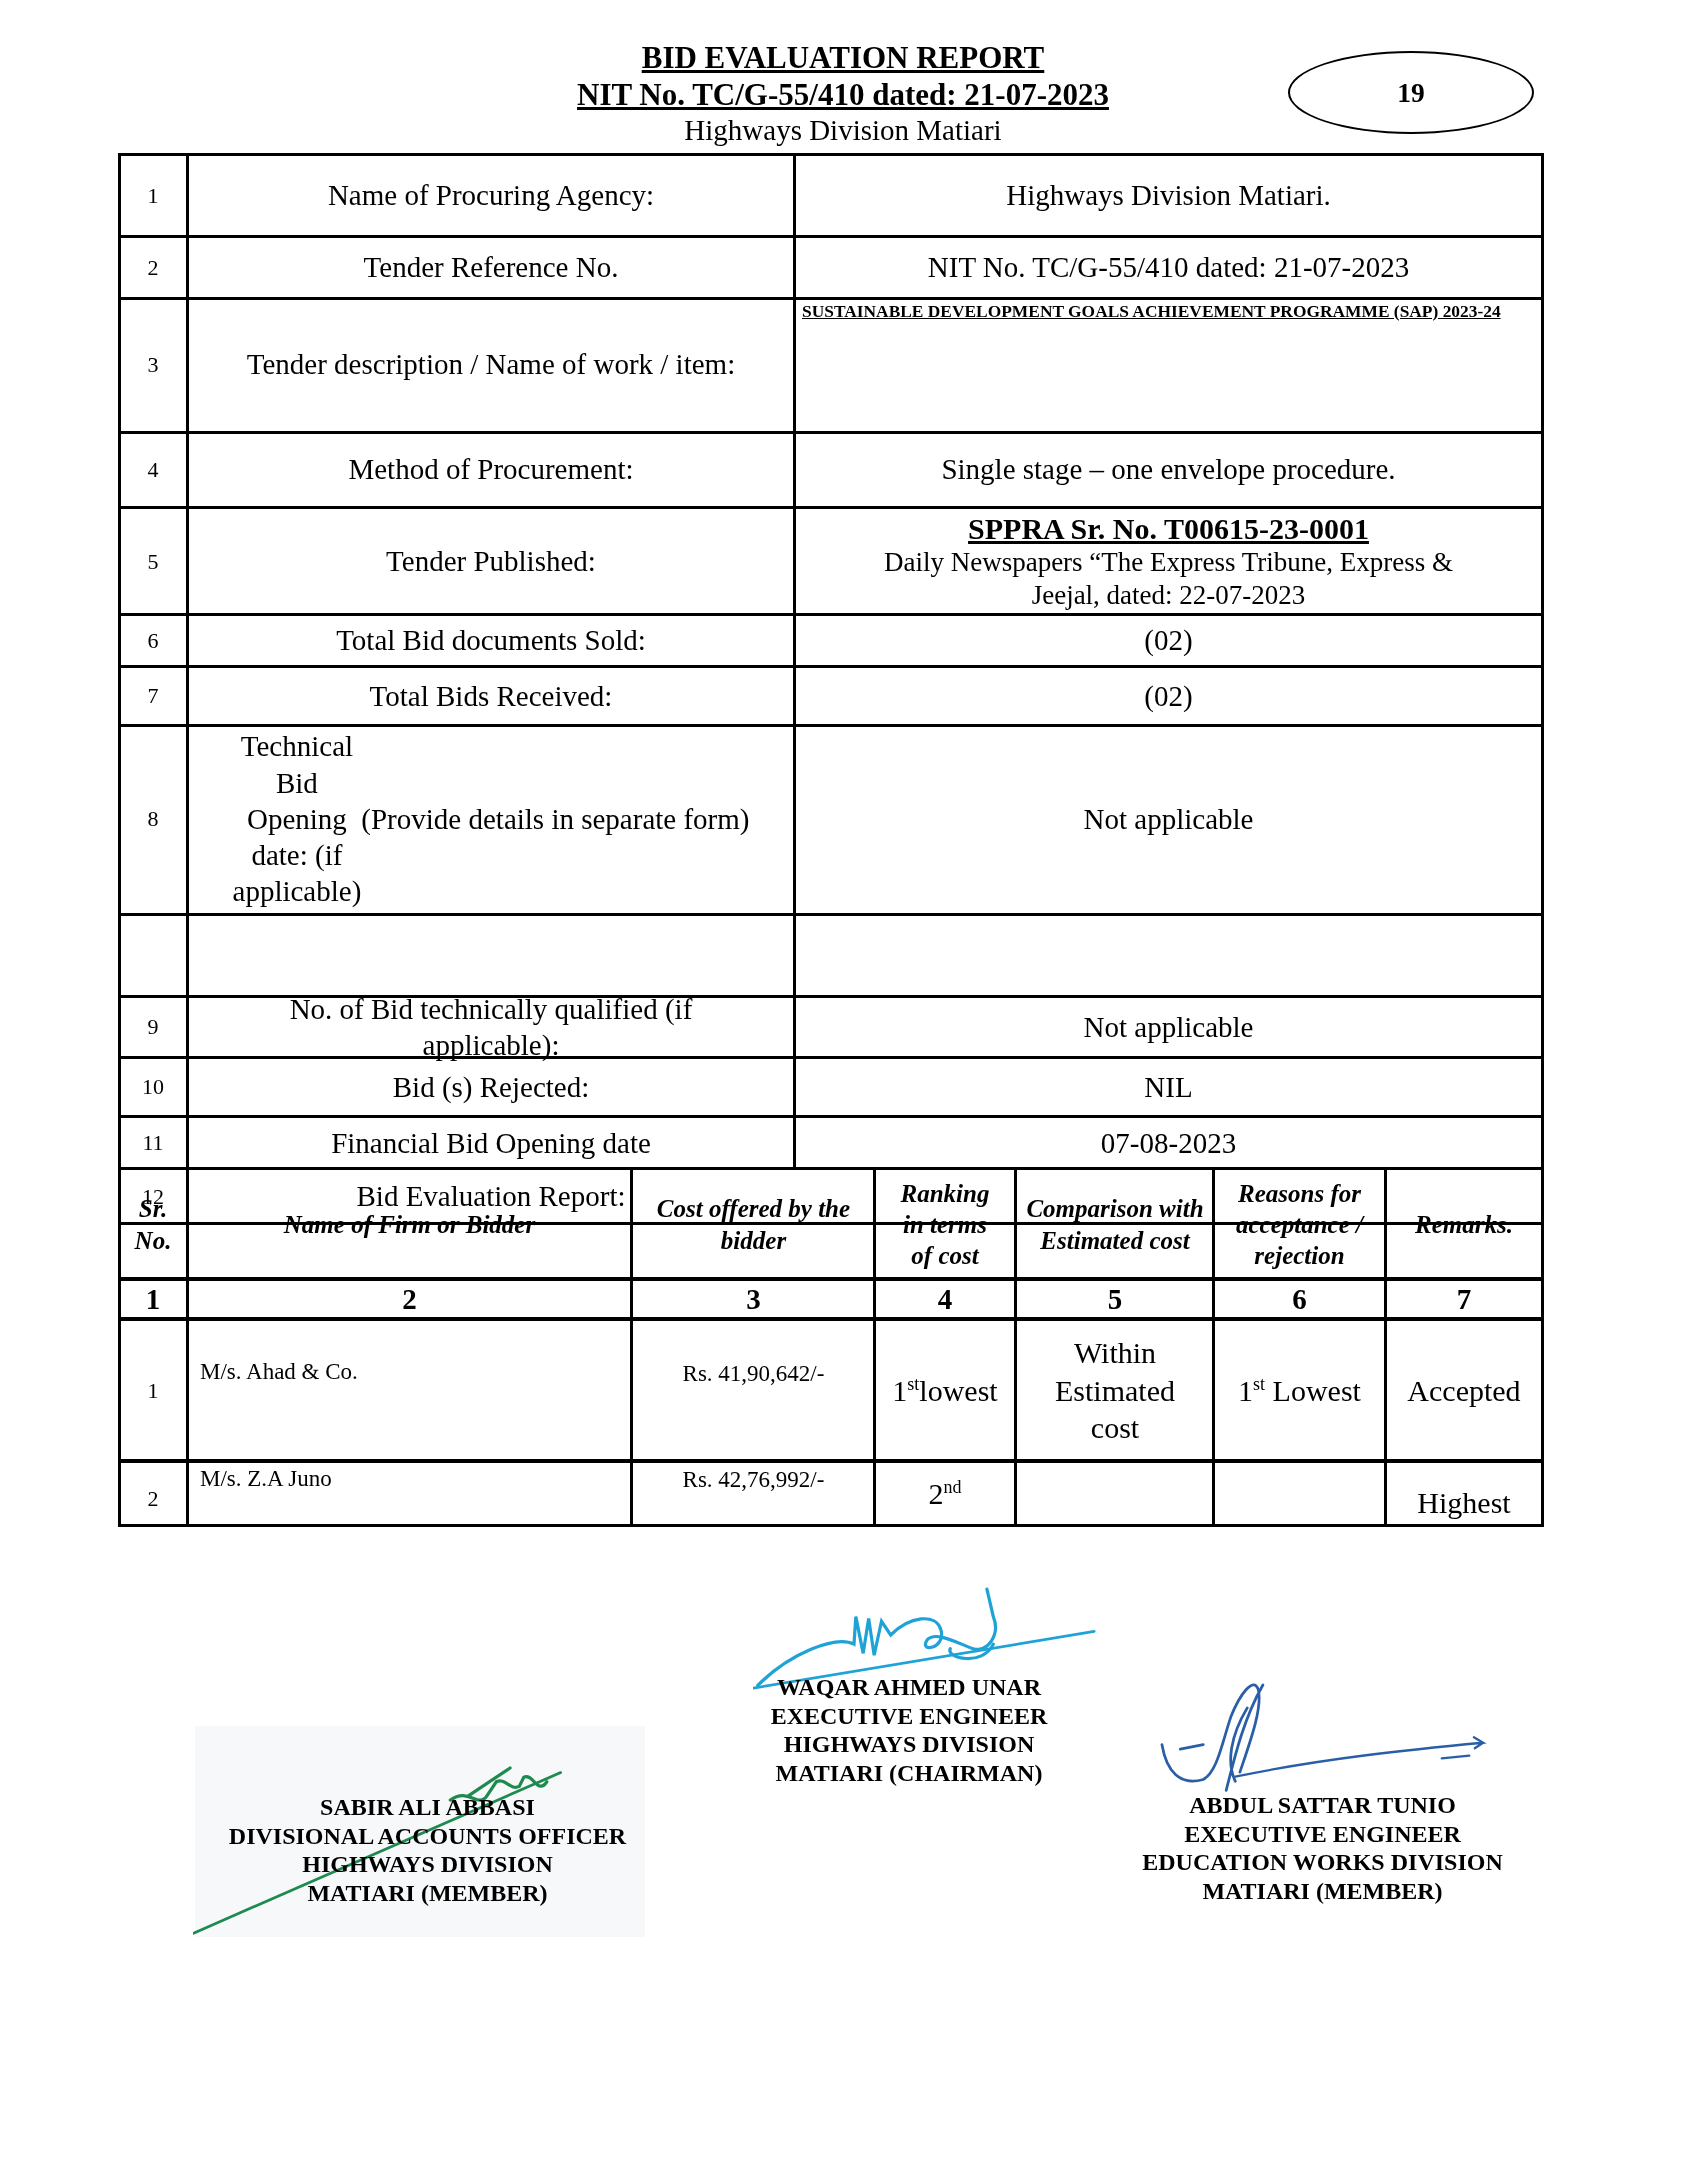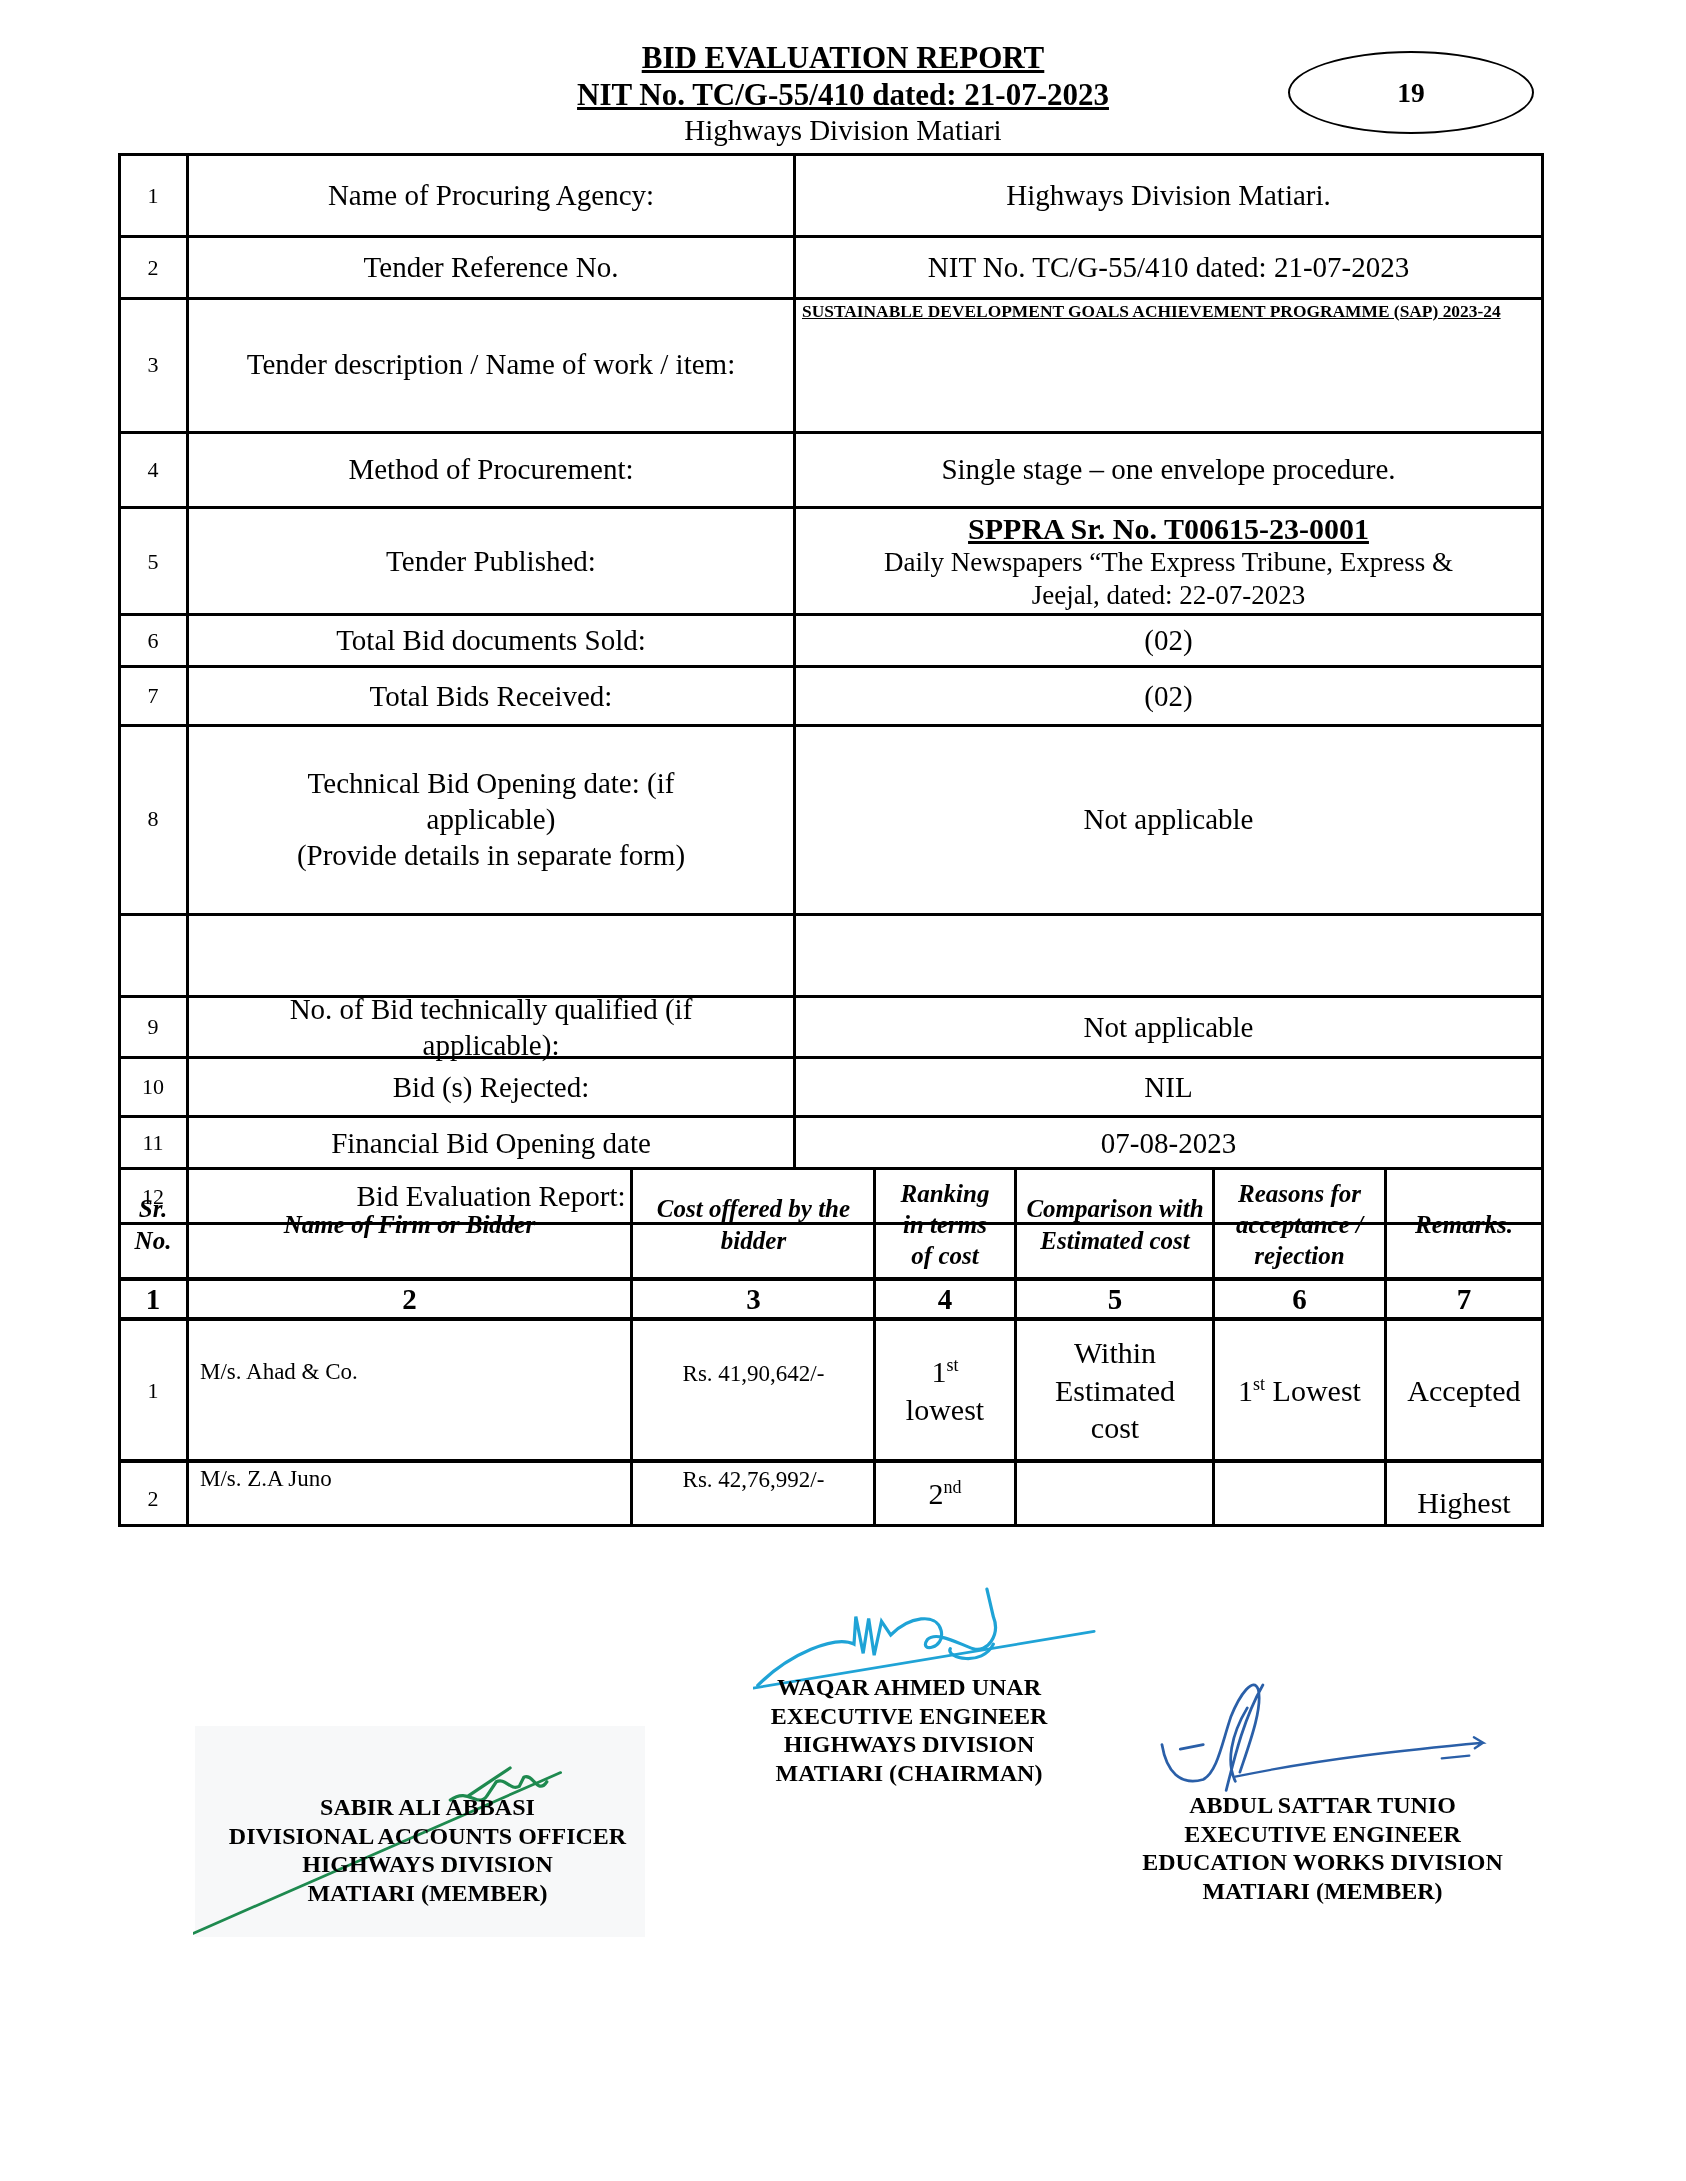"Technical Bid Opening date: (if" div.cell { flex-direction: column -> none }
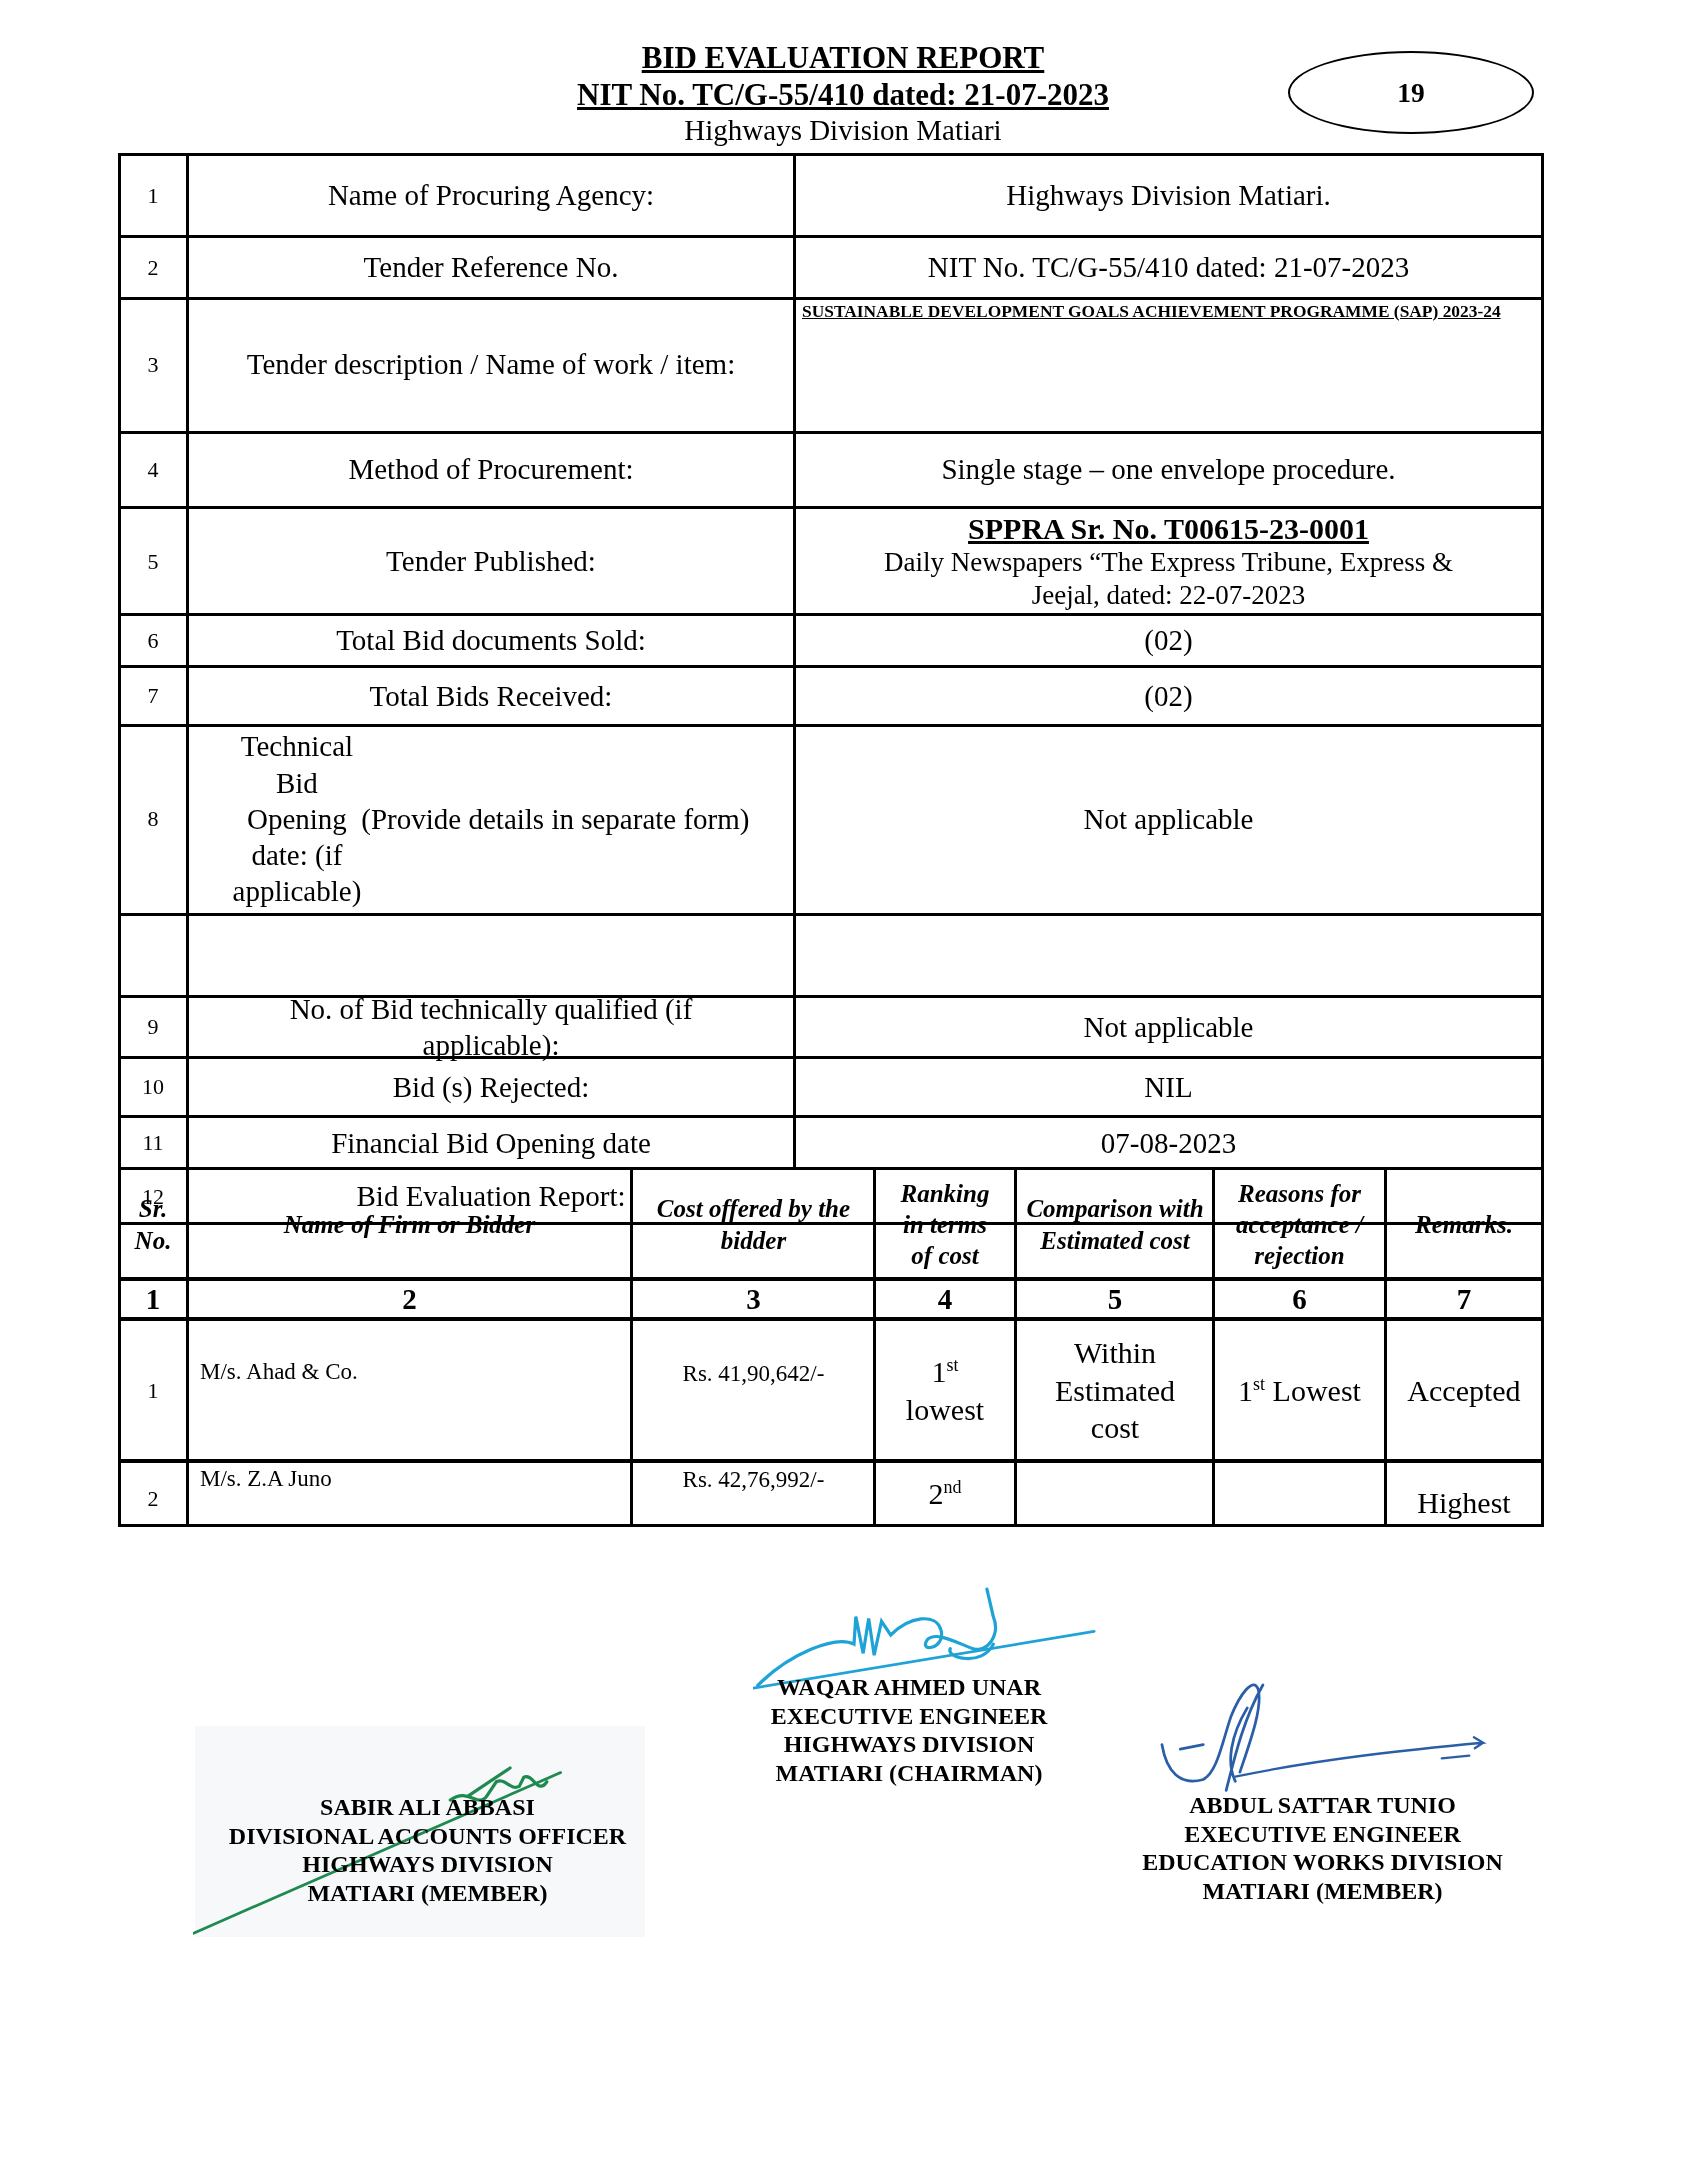"1st" div.cell { flex-direction: column -> row }
